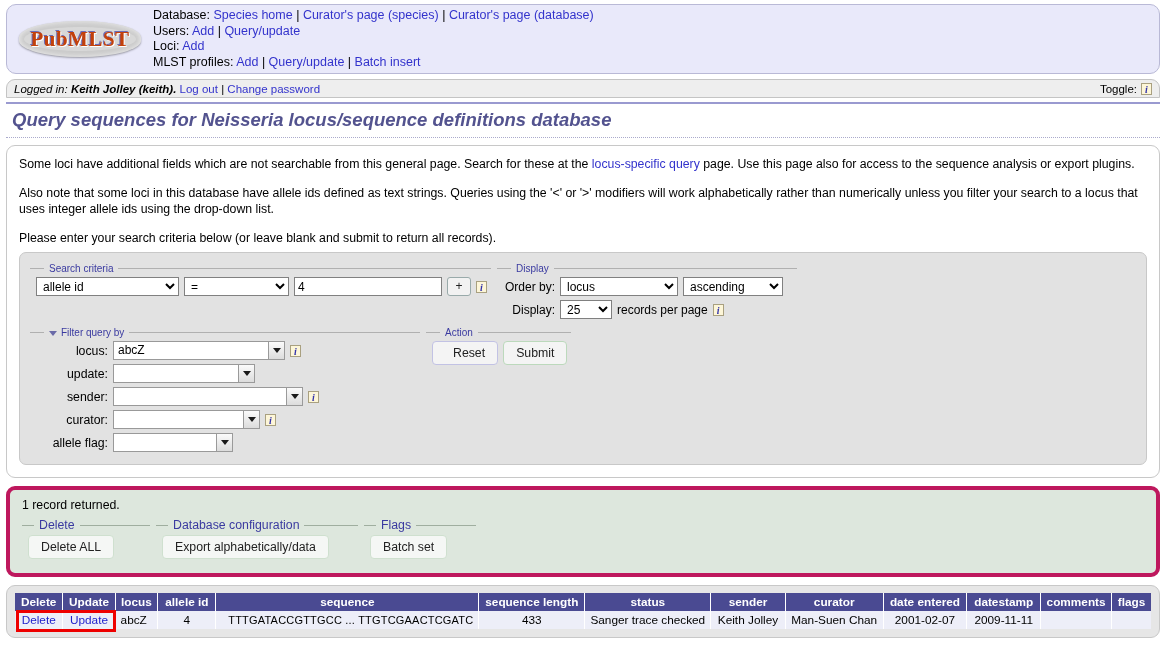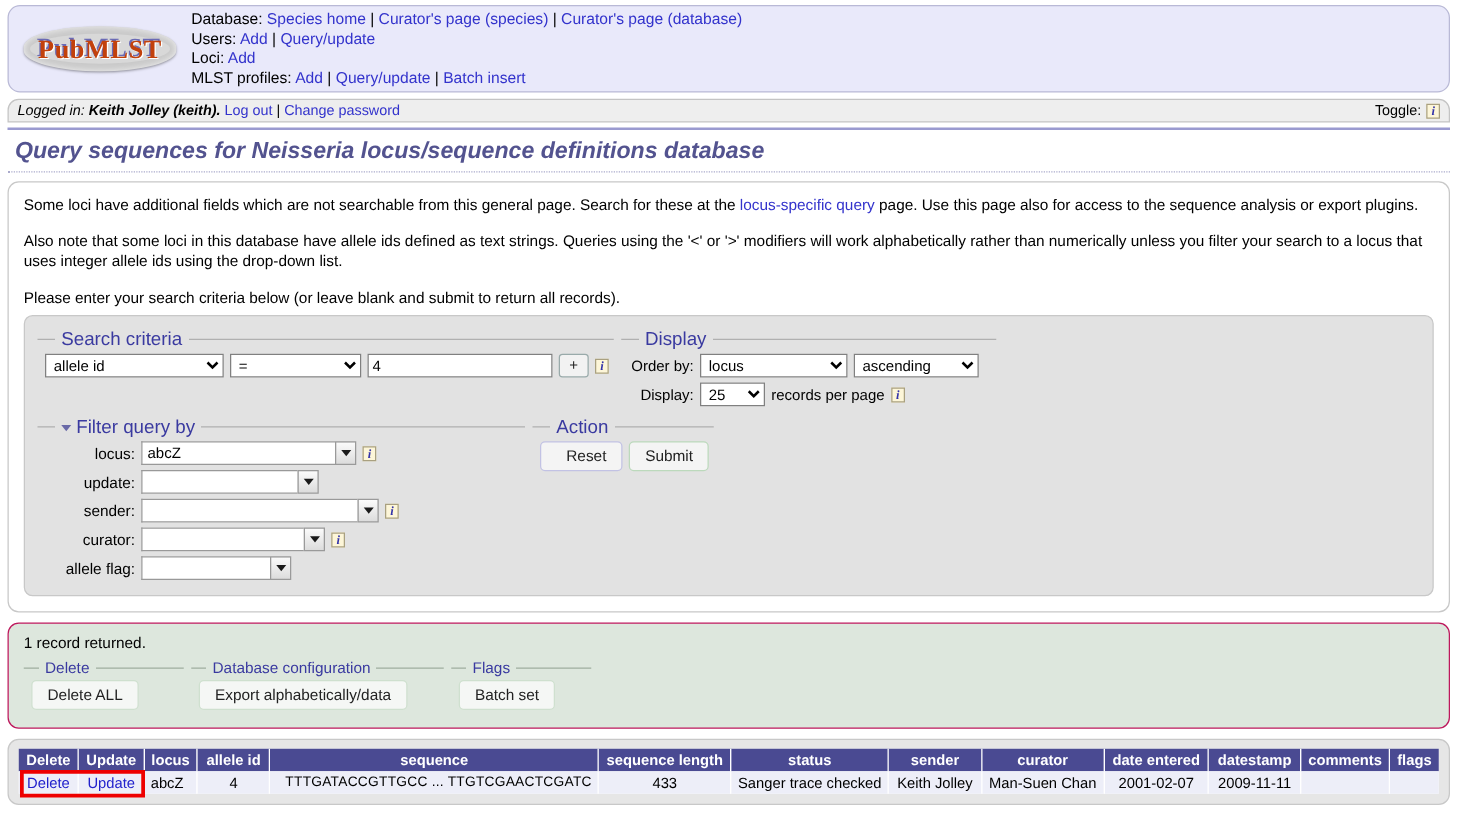"Search criteria" fieldset.fs > legend { font-size: 15px -> 10px }
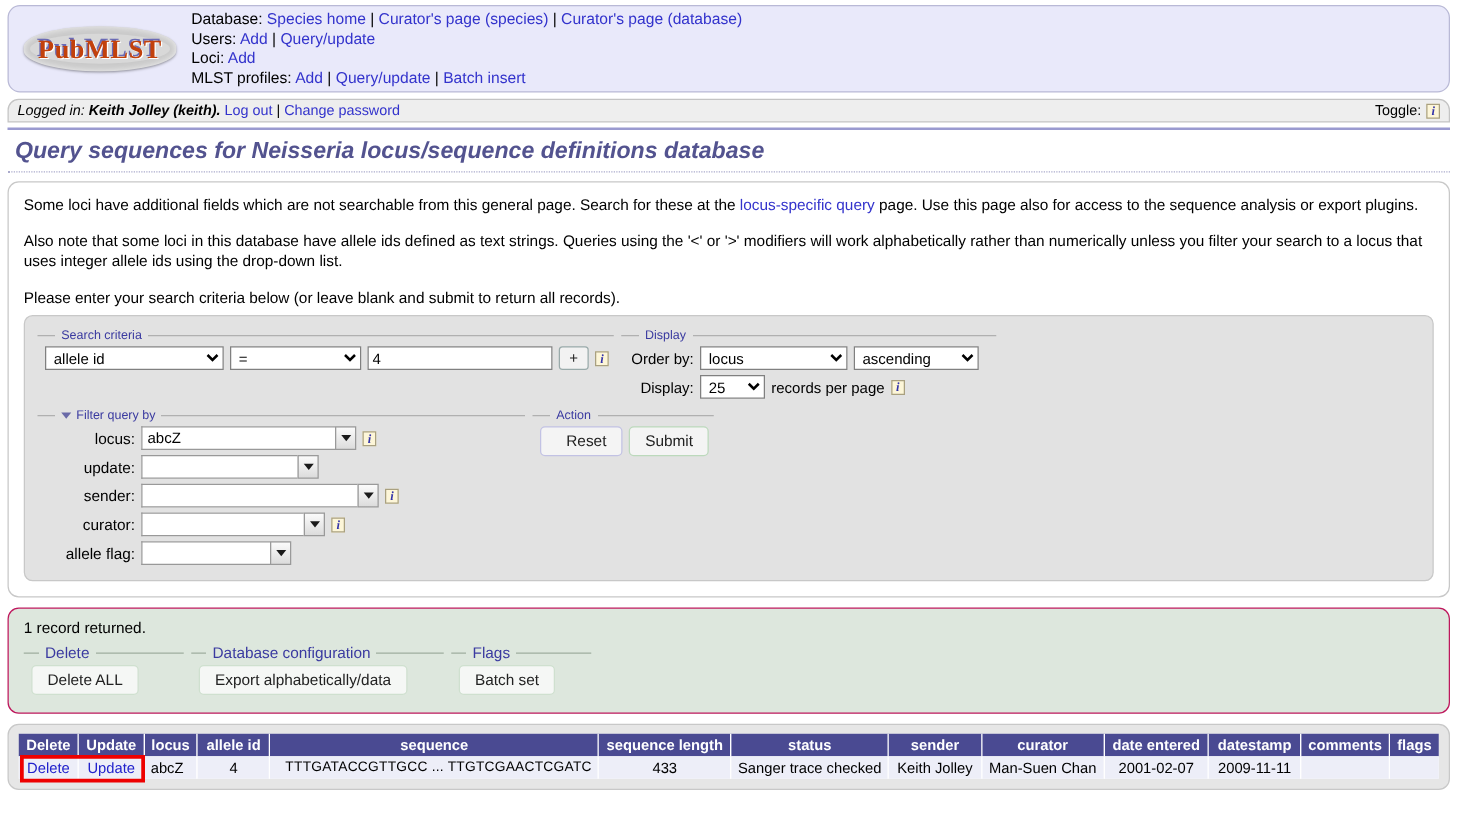"1 record returned." .resultspanel { border: 1px solid #be185d -> 4px solid #be185d }
